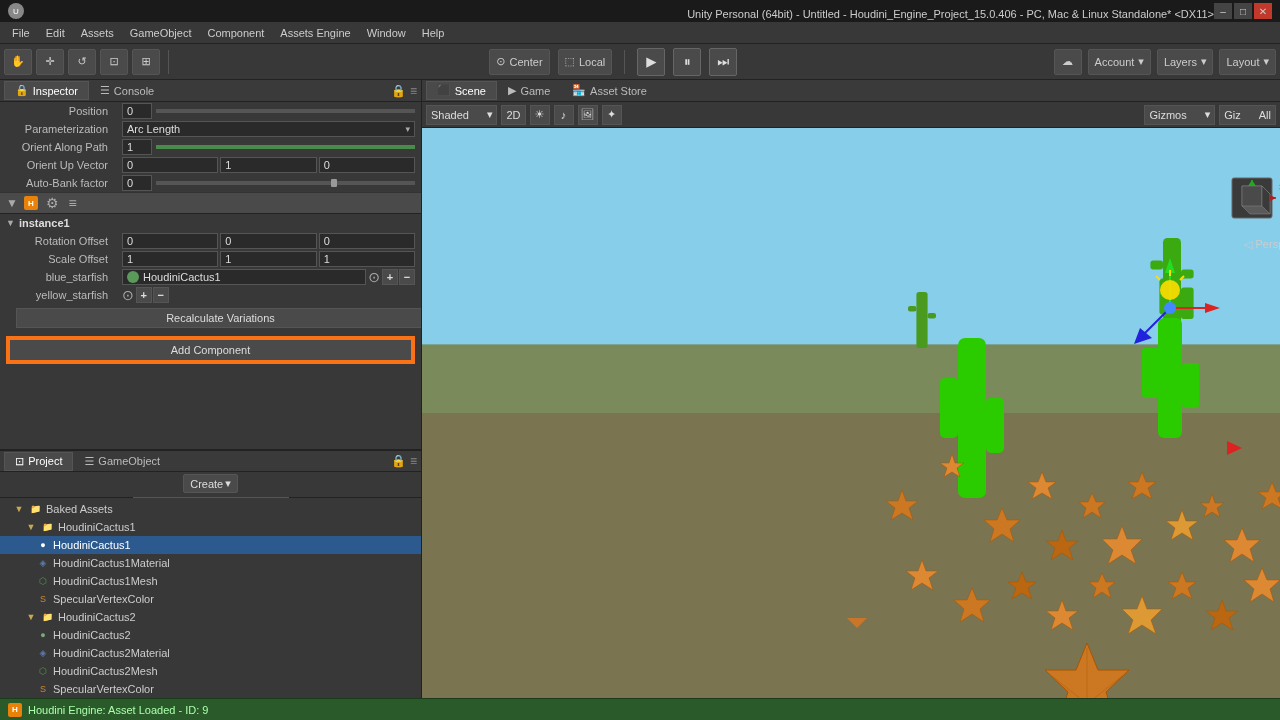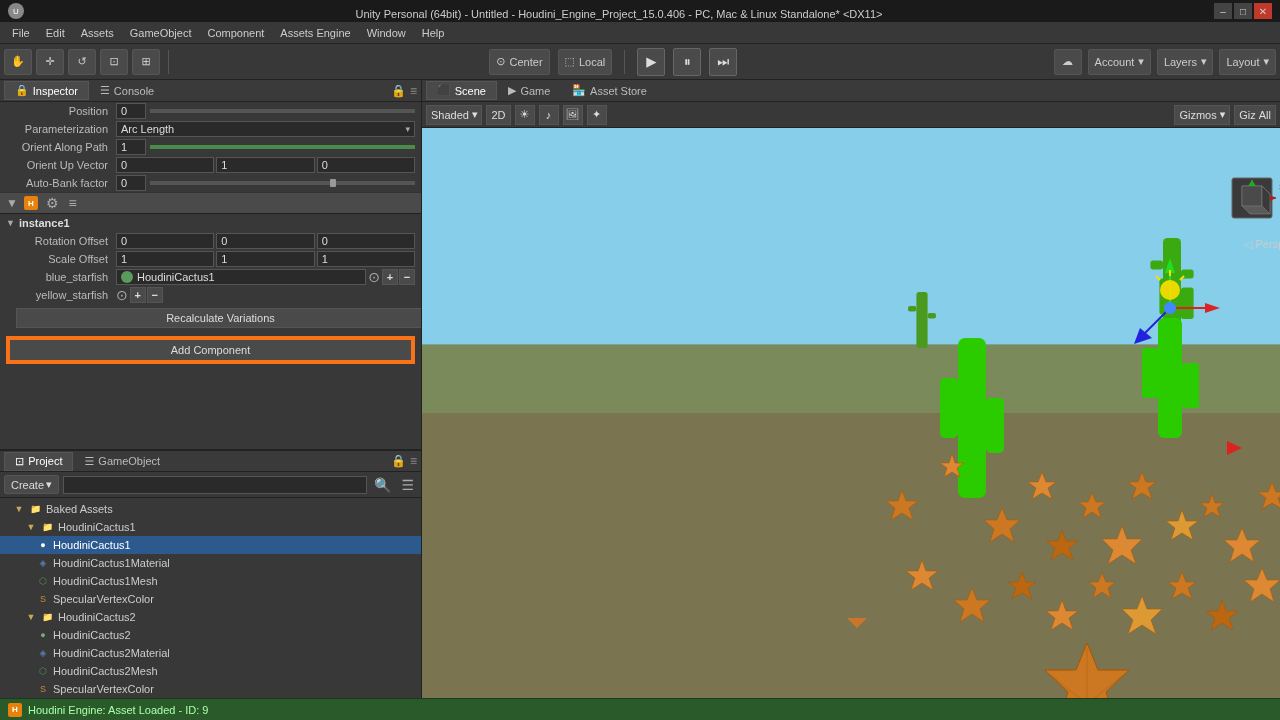"Unity Personal (64bit) - Untitled" #titlebar .title { text-align: center -> right }
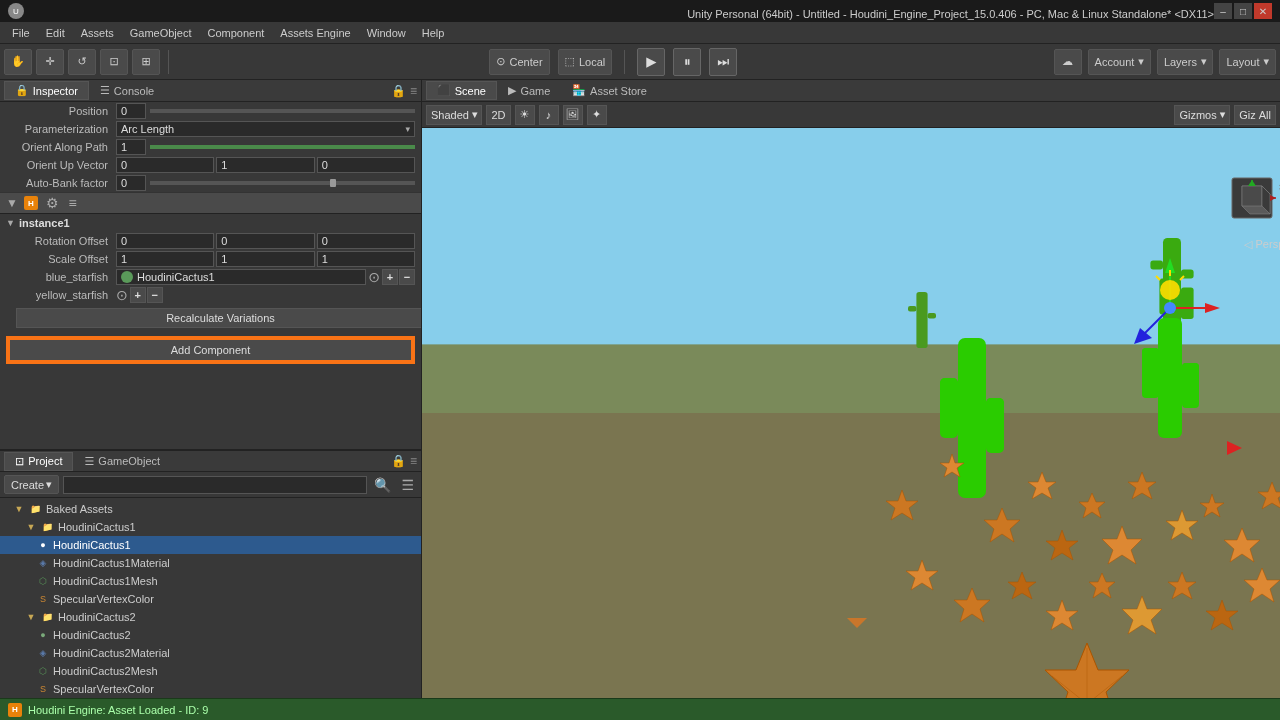"Position" .field-row { gap: 4px -> 10px }
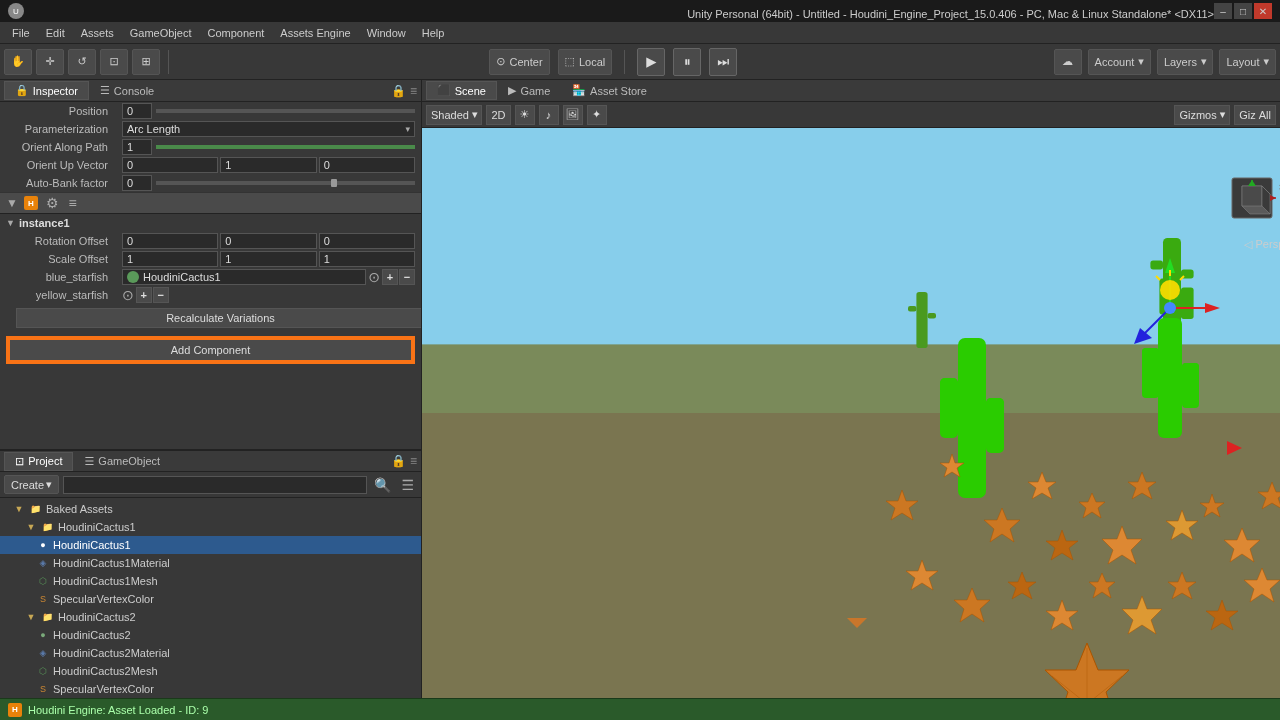"Shaded" .scene-dropdown { gap: 3px -> 18px }
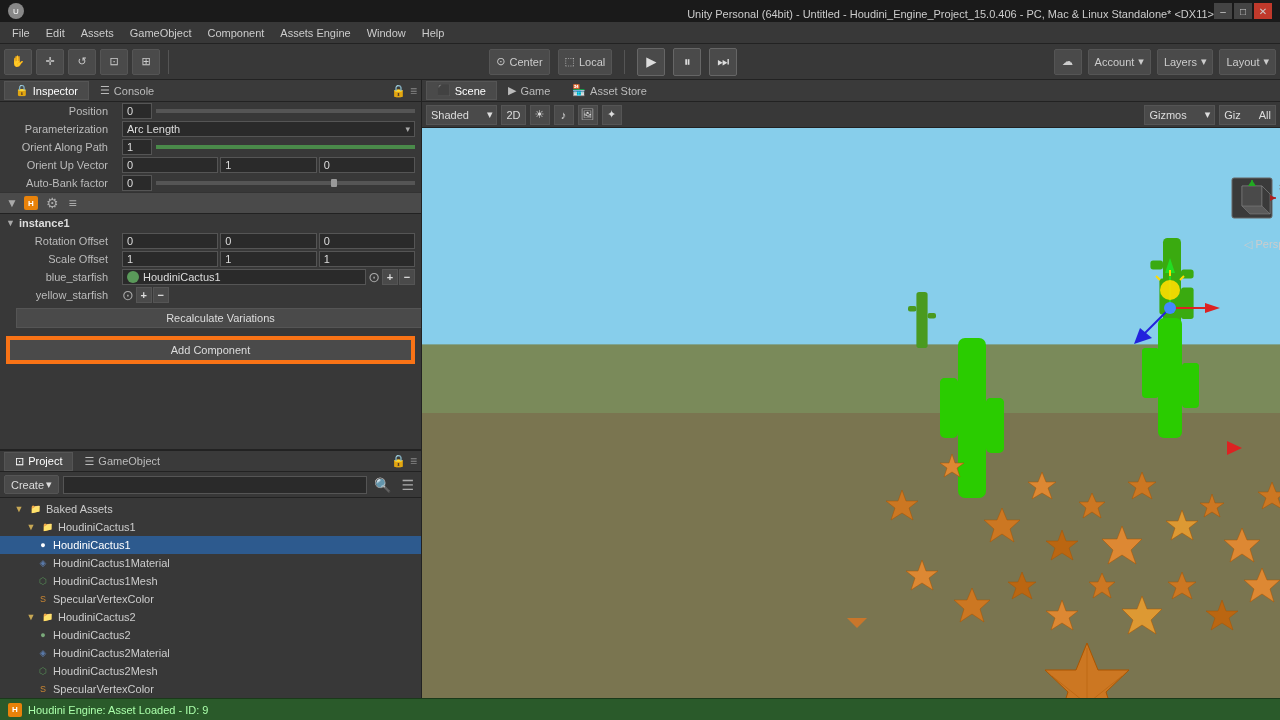"Create" #search-bar { flex-direction: none -> column; padding: 2px 4px -> 2px 20px }
